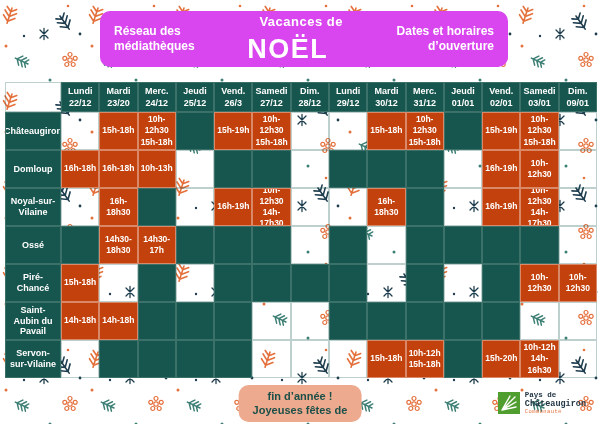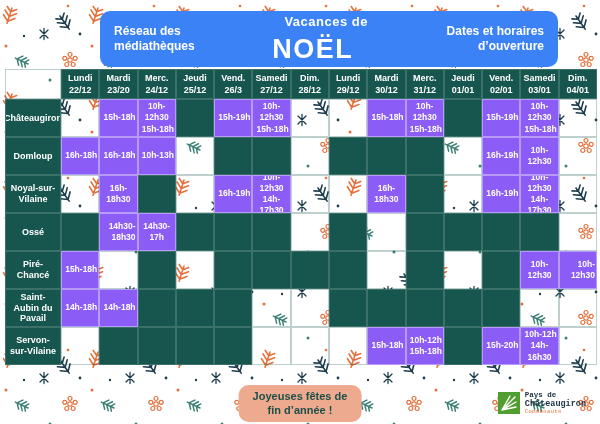"Réseau des" .banner { background: #3b82f6 -> #d946ef; width: 458px -> 408px }
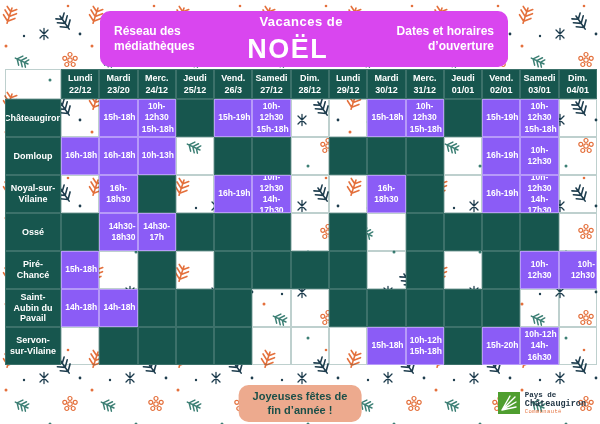"Lundi" .sched { top: 69px -> 82px }
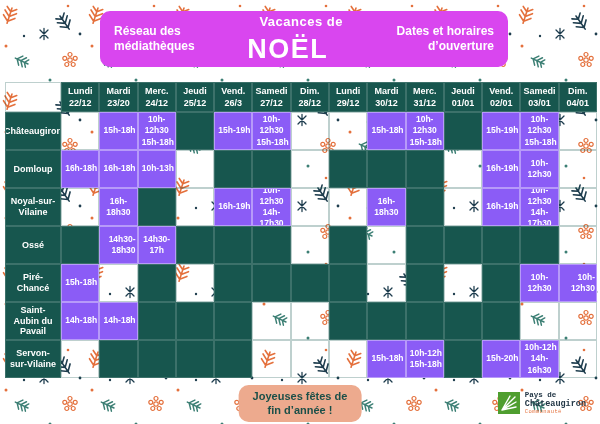"04/01" div { text: 04/01 -> 09/01 }
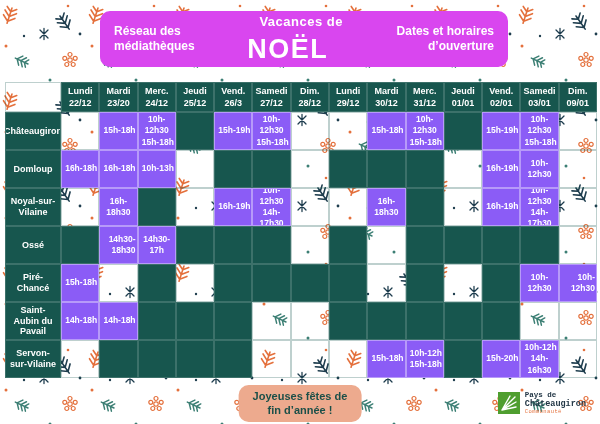"10h-12h30" .cell.hours { align-items: flex-end -> none; background: #8b5cf6 -> #c2410c }
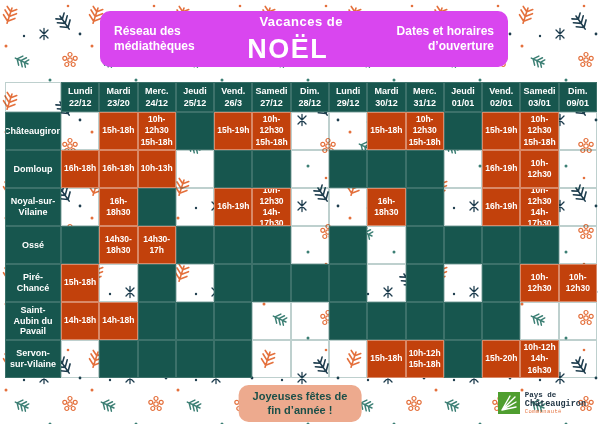"Joyeuses fêtes de" div { order: before "fin d’année !" -> after "fin d’année !" }
